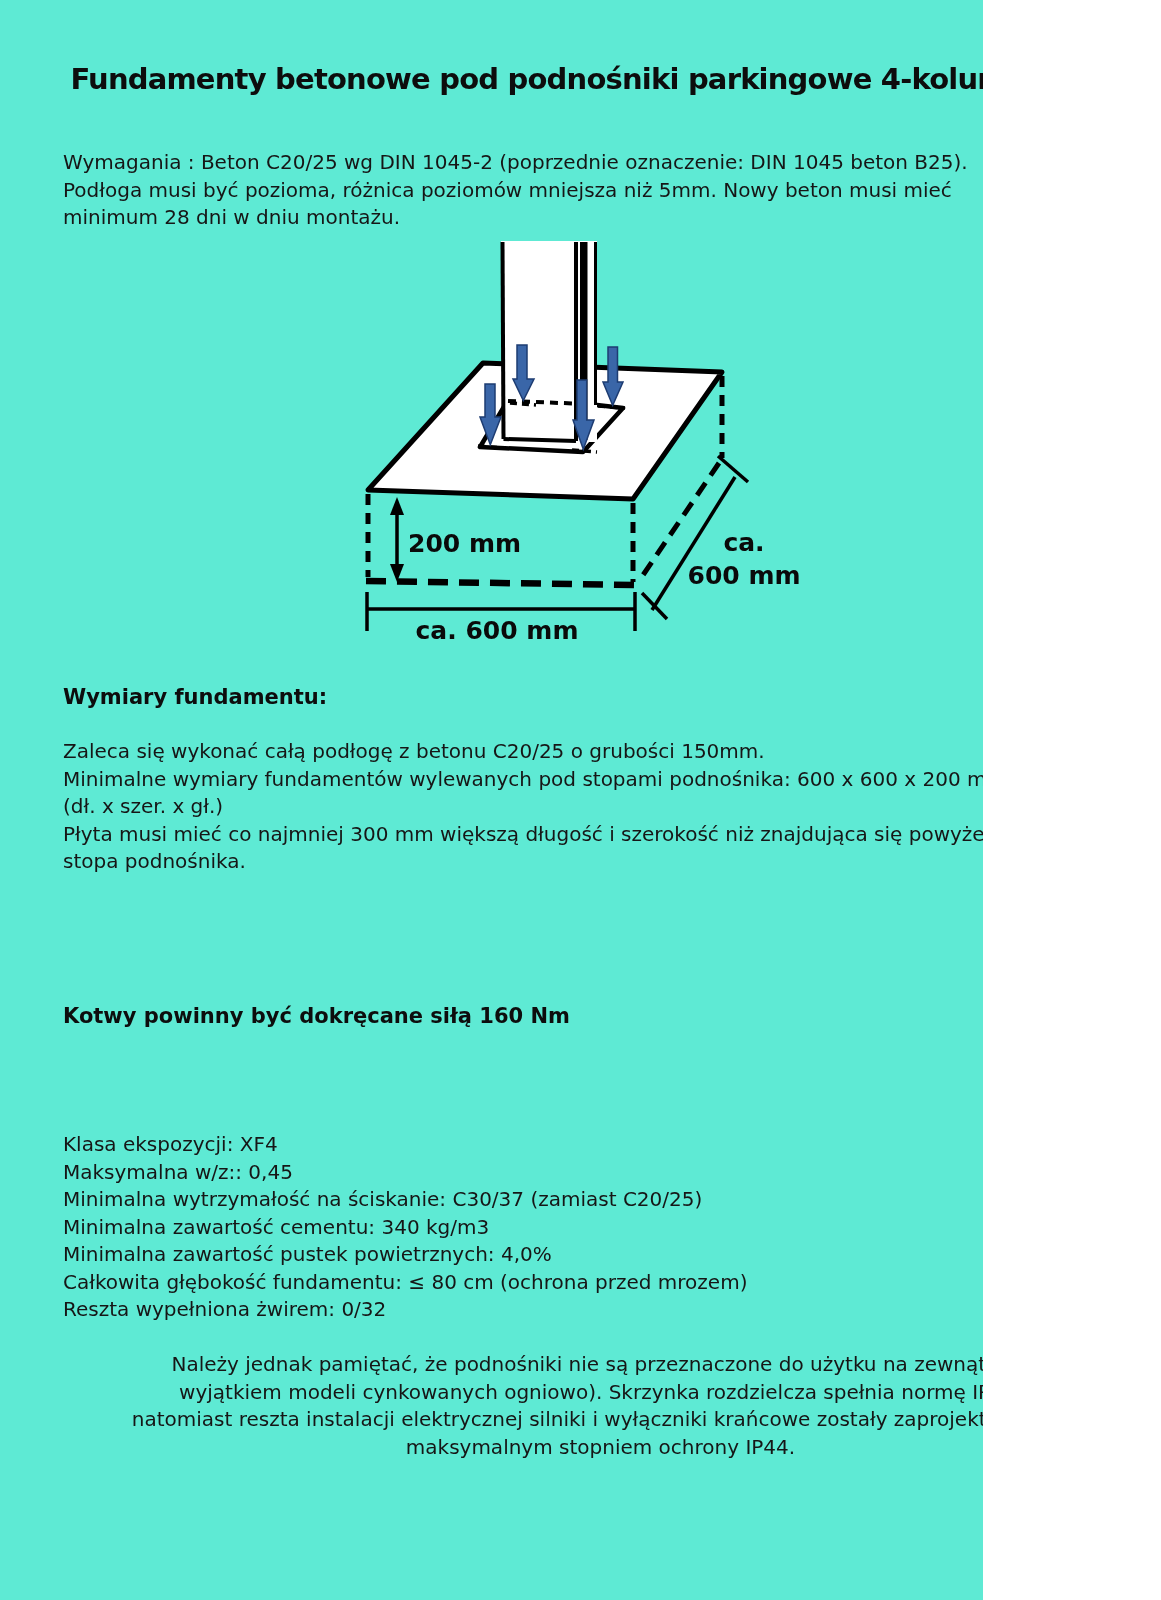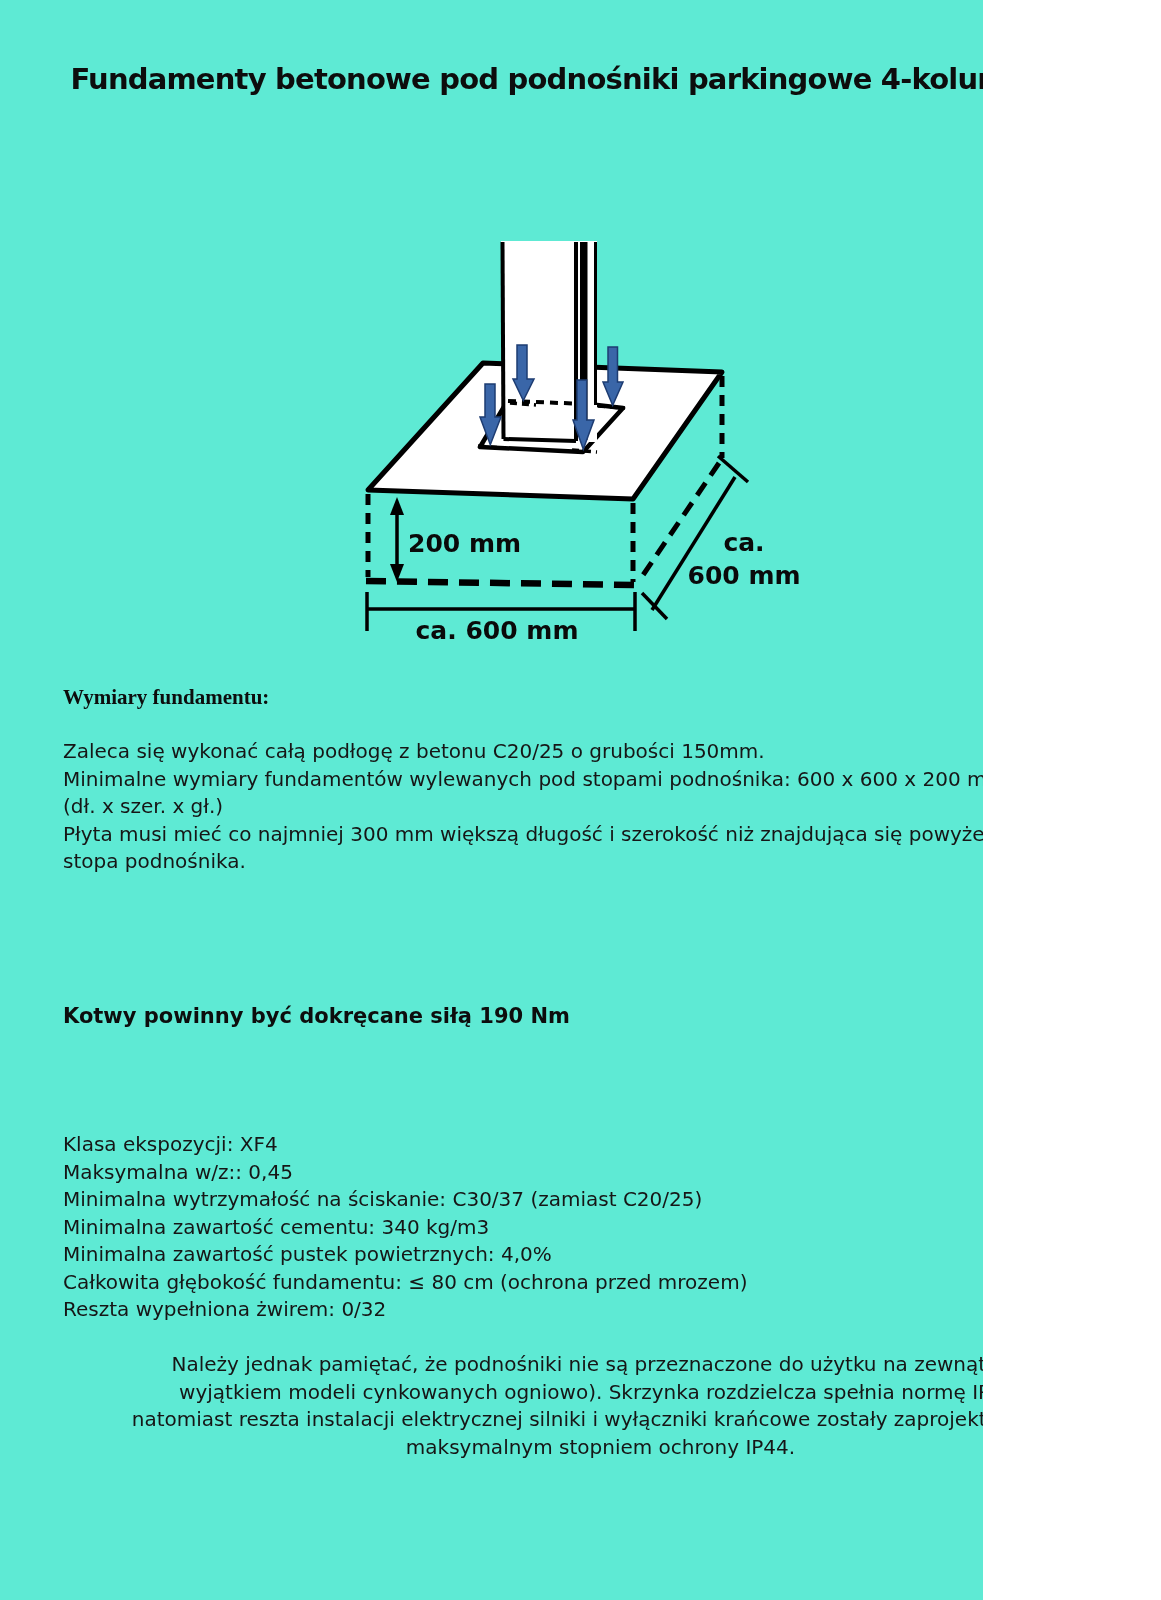"Wymagania : Beton C20/25 wg" div.body-text { html: none -> <div>Wymagania : Beton C20/25 wg DIN 1045-2 (poprzednie oznaczenie: DIN 1045 beton B25). Podłoga musi być pozioma, różnica poziomów mniejsza niż 5mm. Nowy beton musi mieć minimum 28 dni w dniu montażu.</div> }
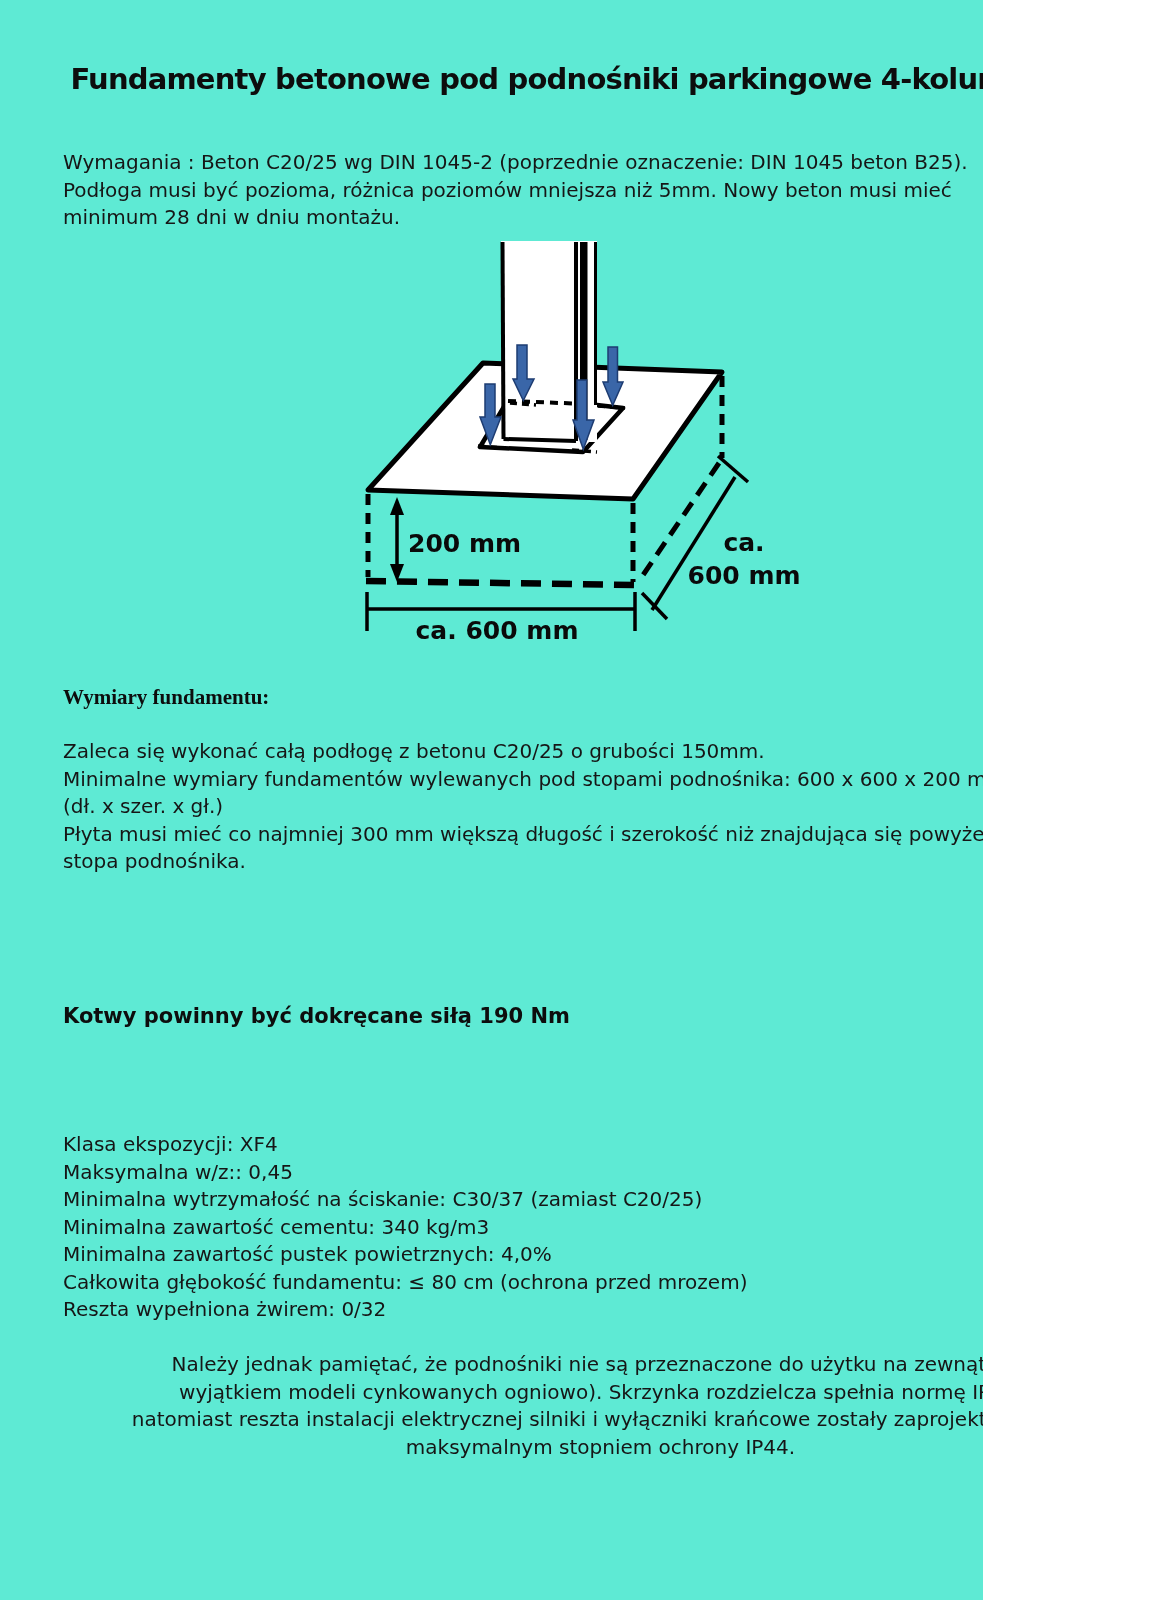"Wymiary fundamentu:" .pos-wymiary-h { font-family: Liberation Serif, serif -> none }
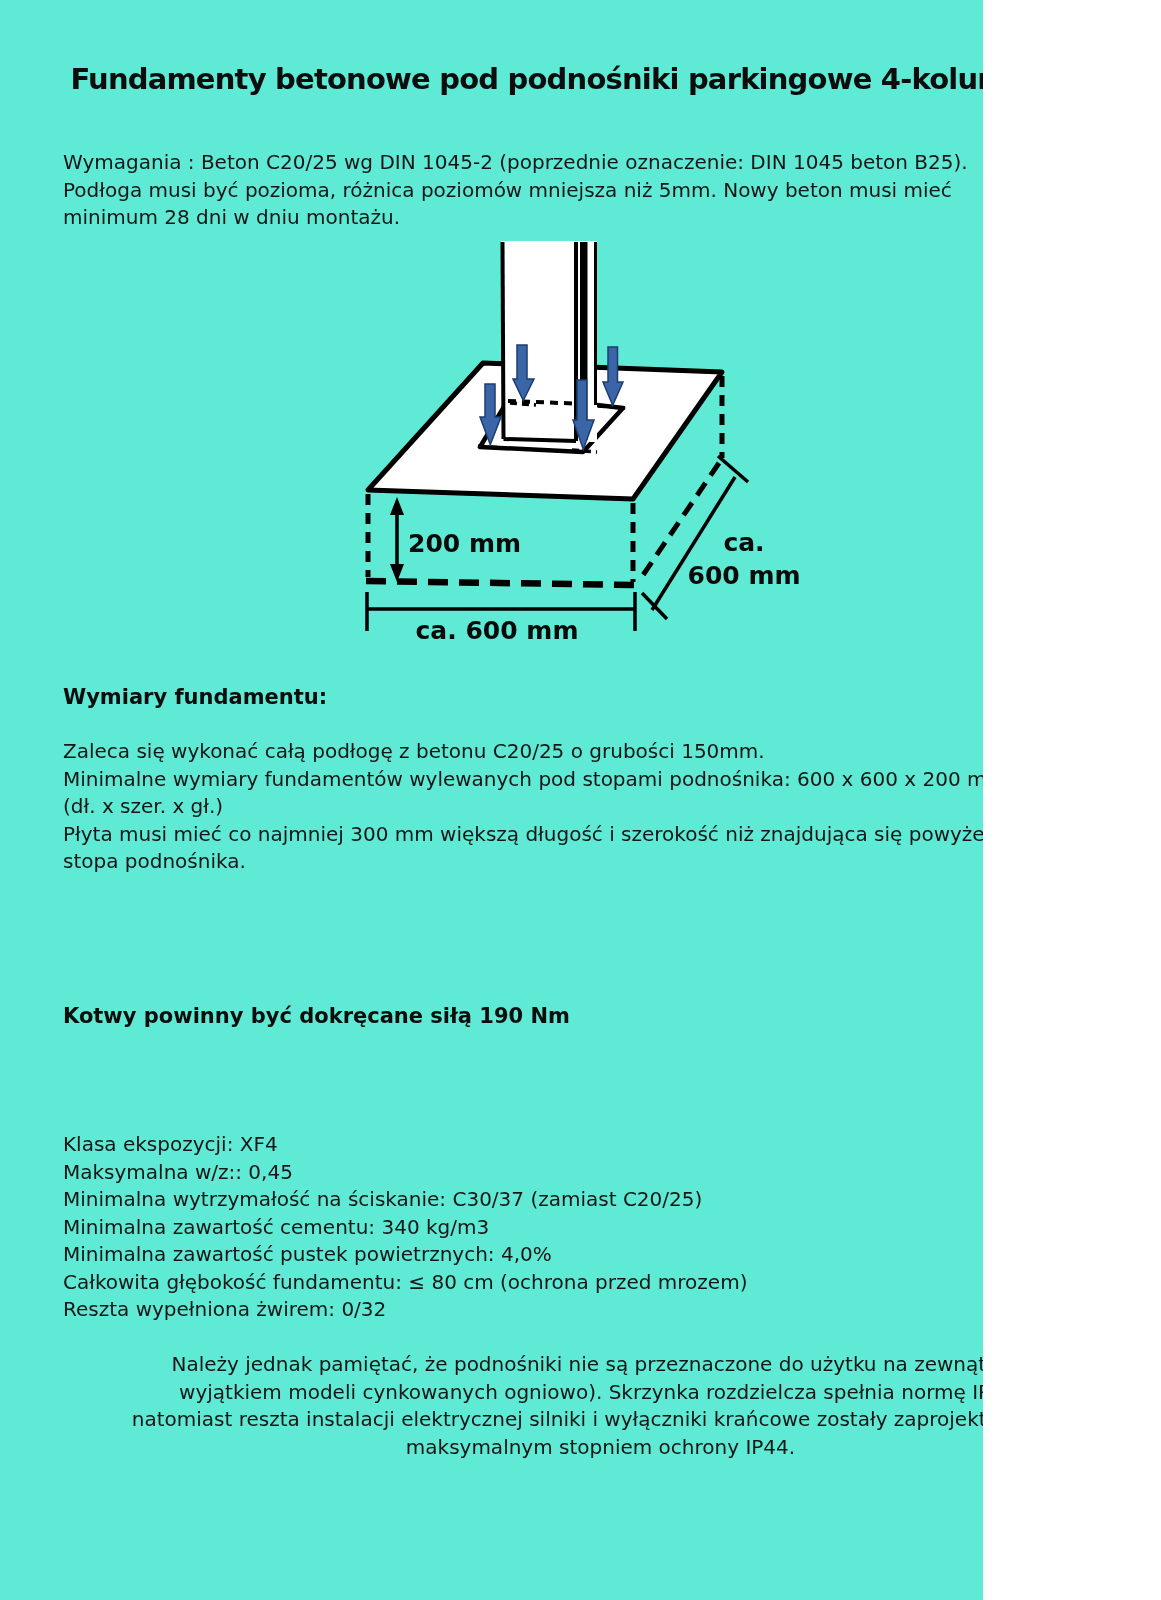"Kotwy powinny być dokręcane siłą" div.body-heading { text: 190 -> 160 }
